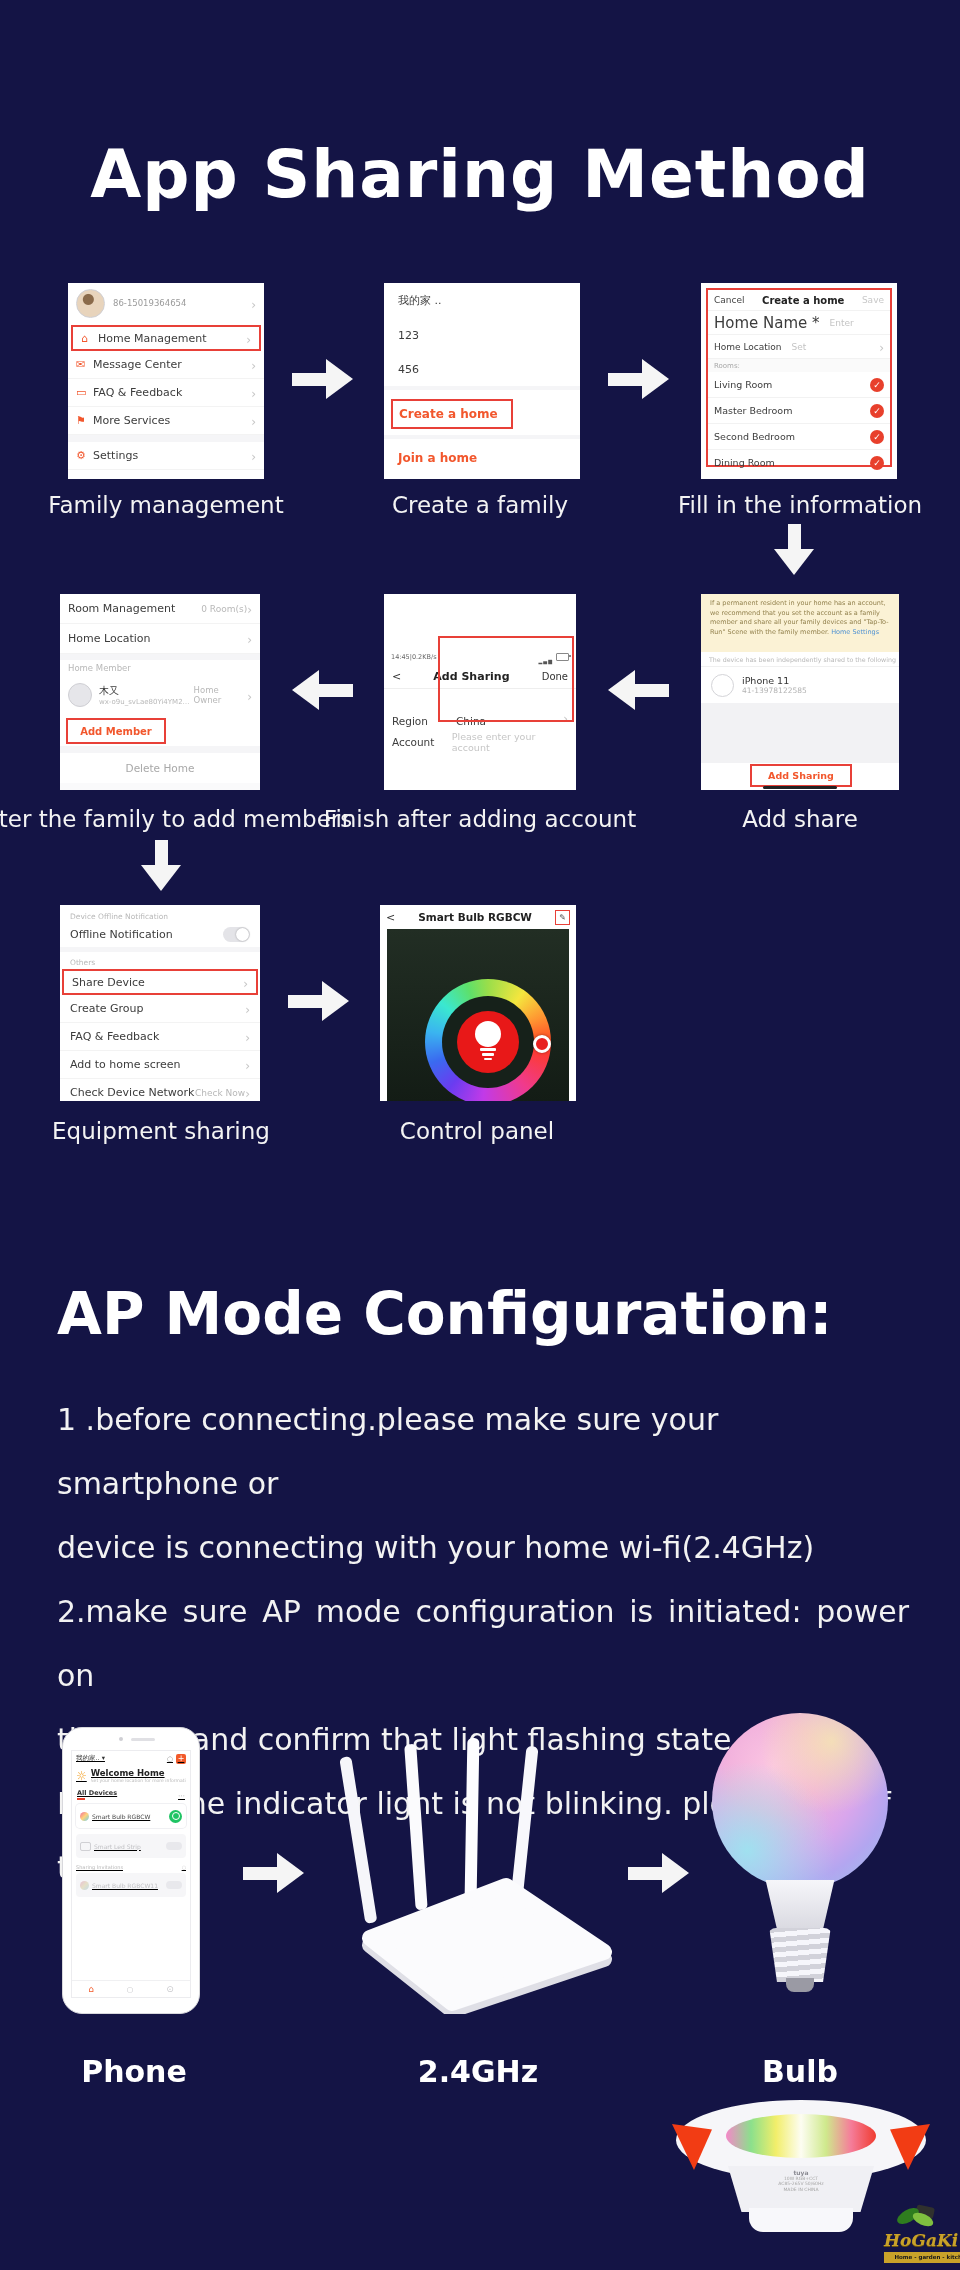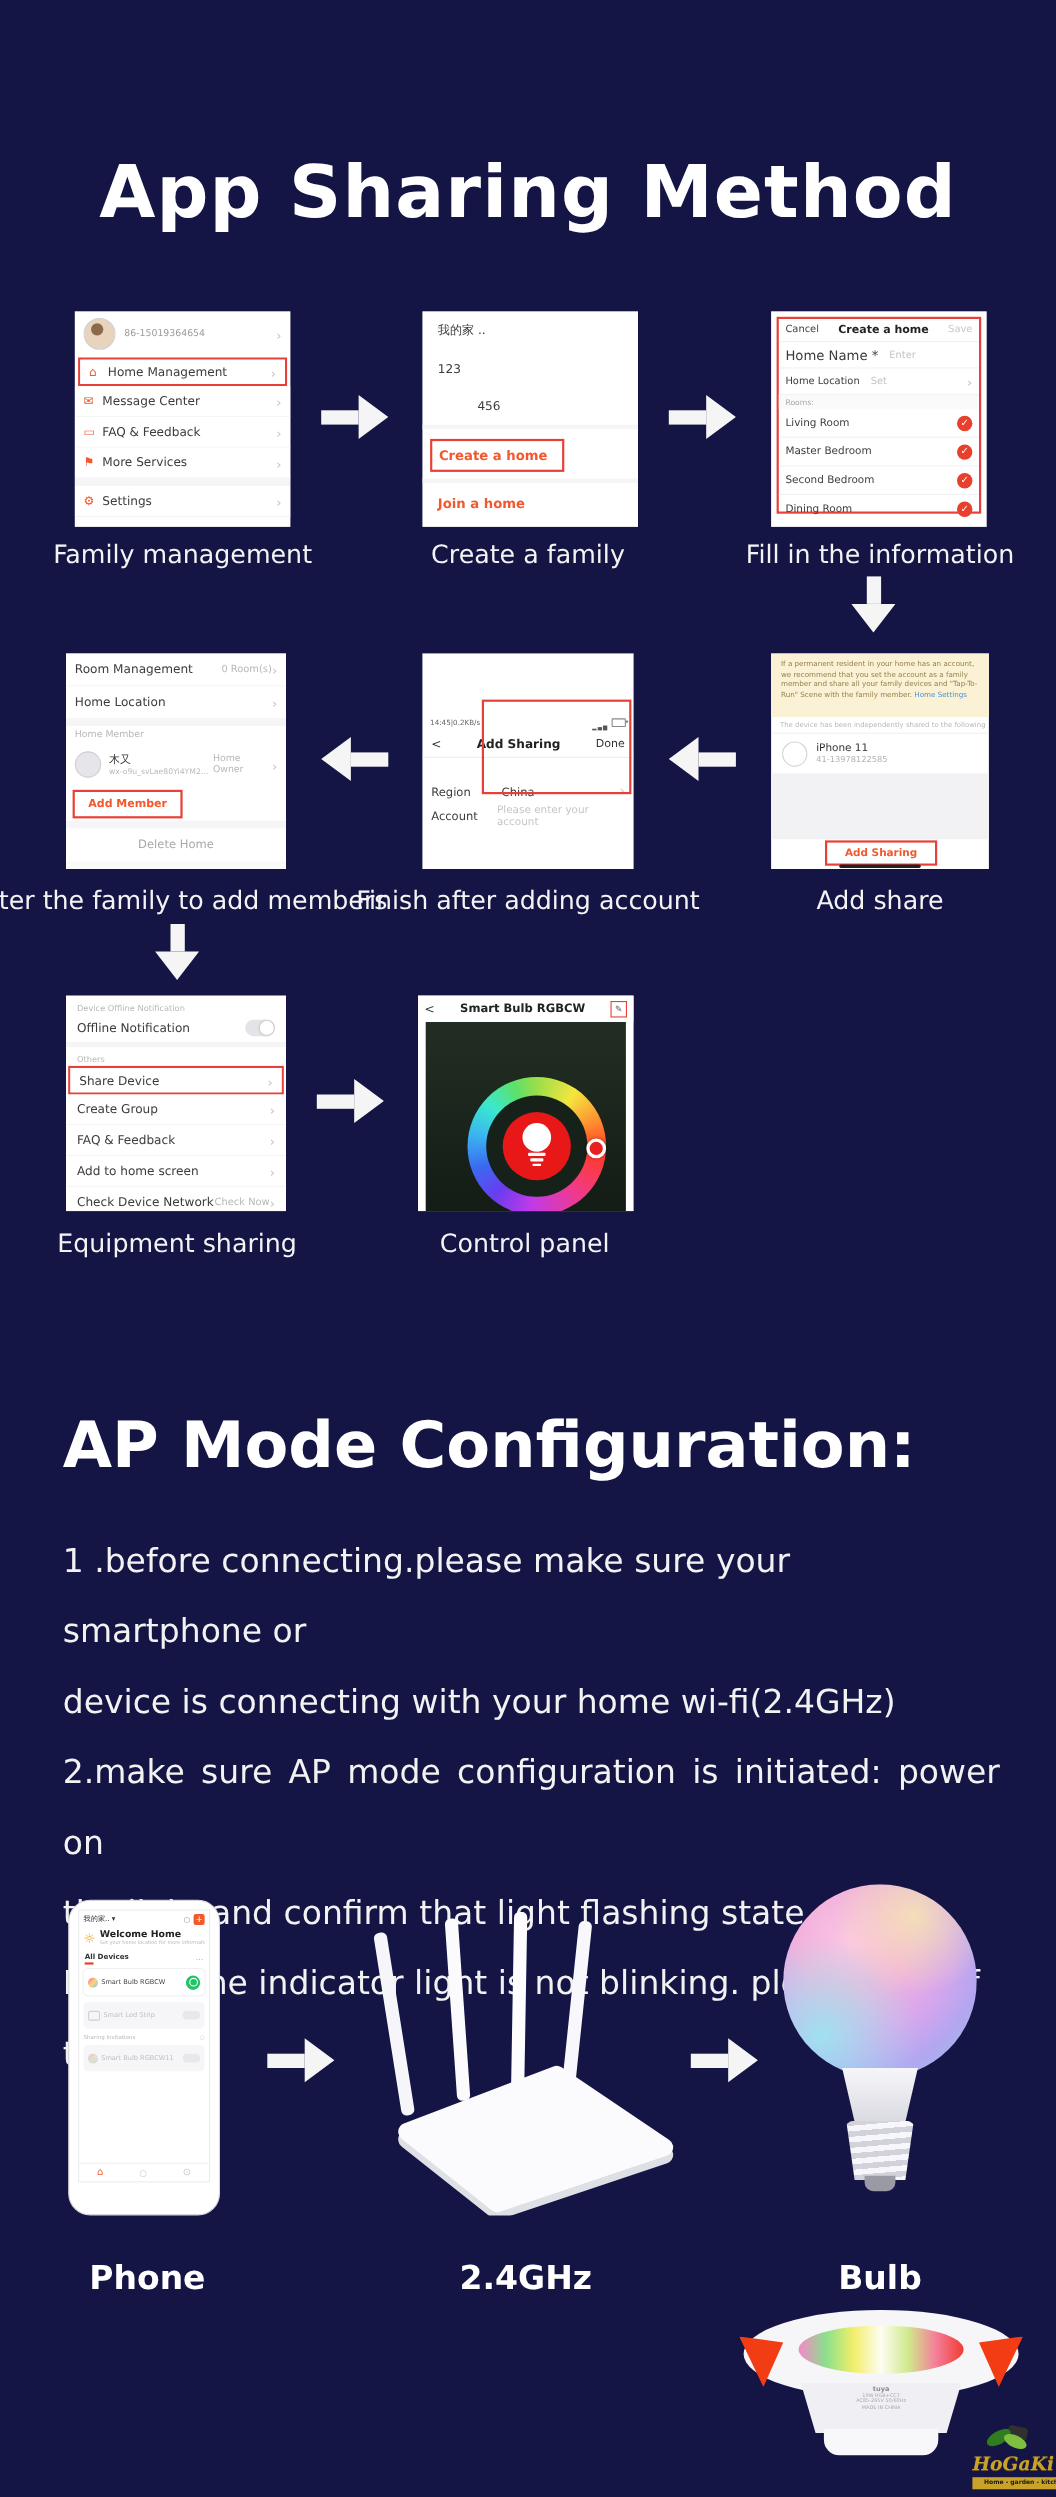"Home Name *" span { font-size: 12px -> 15px }
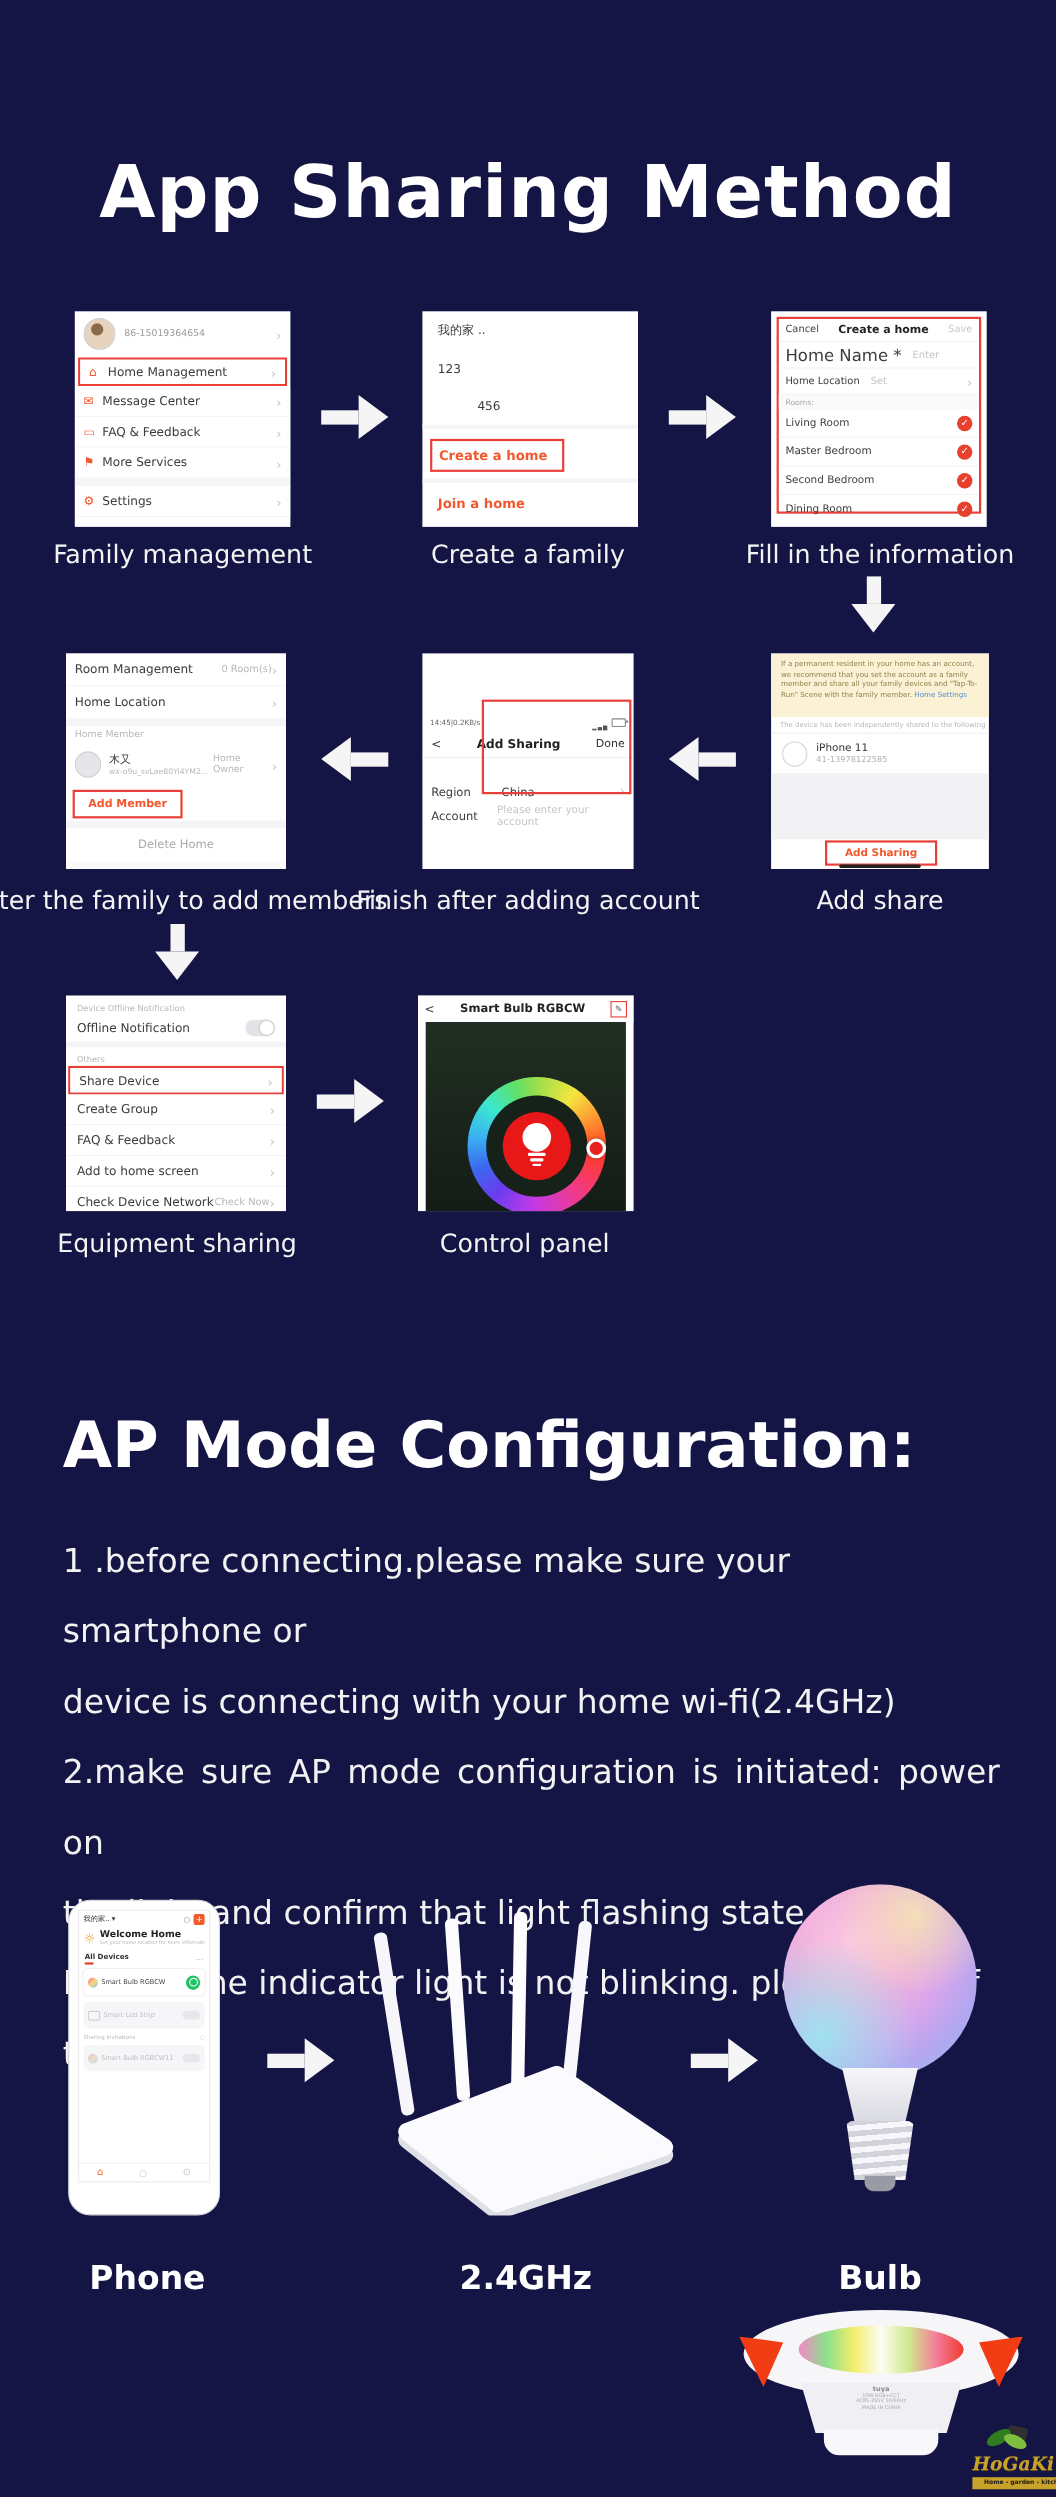"456" div.ab { margin-left: 36px -> none }
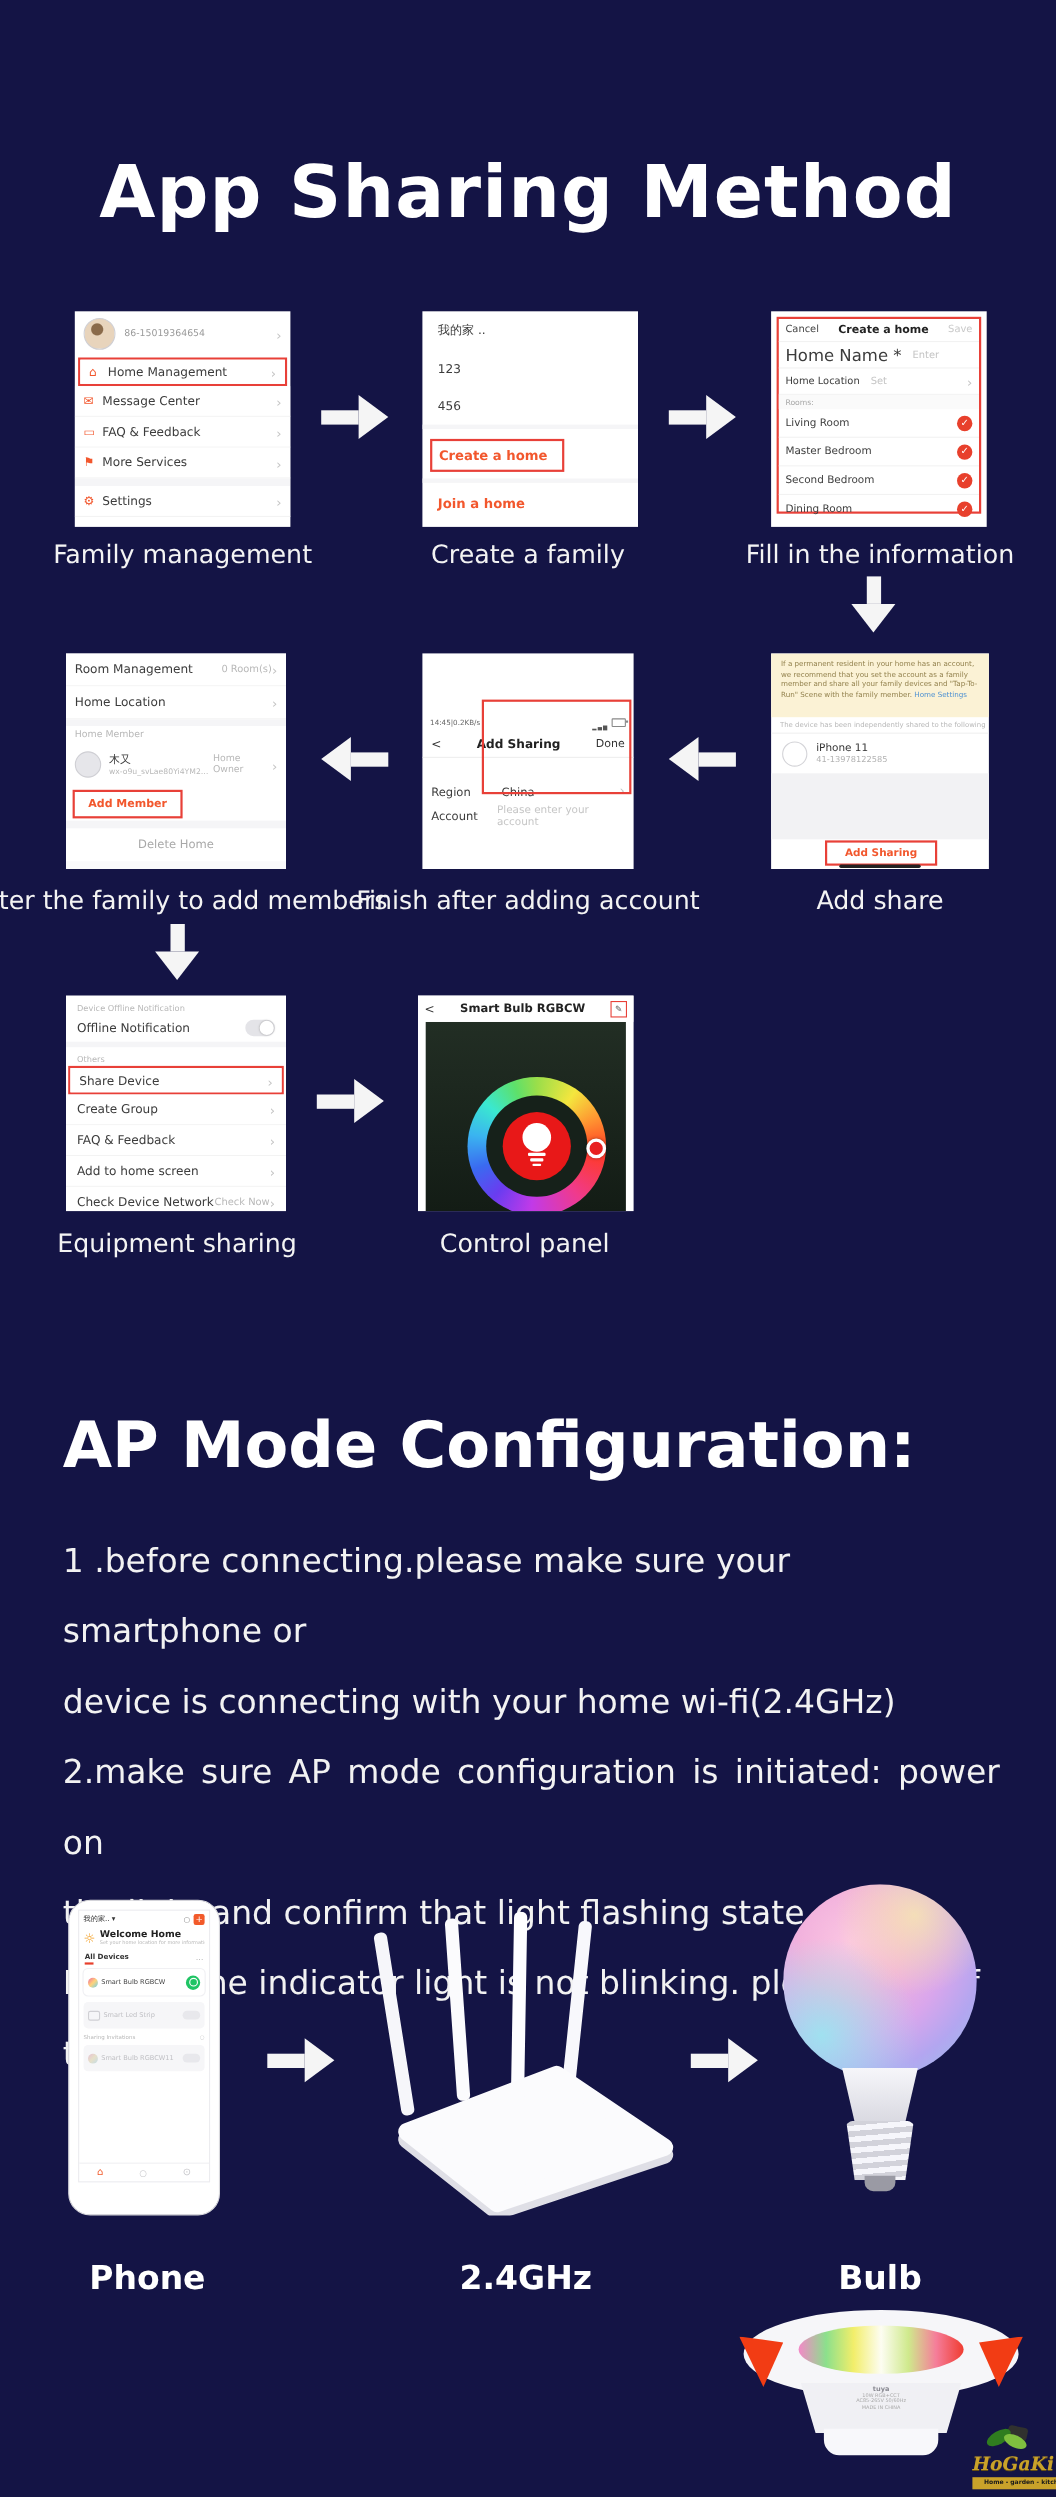"我的家.. ▾" .screen { text-decoration: none -> underline; top: 8px -> 22px }
